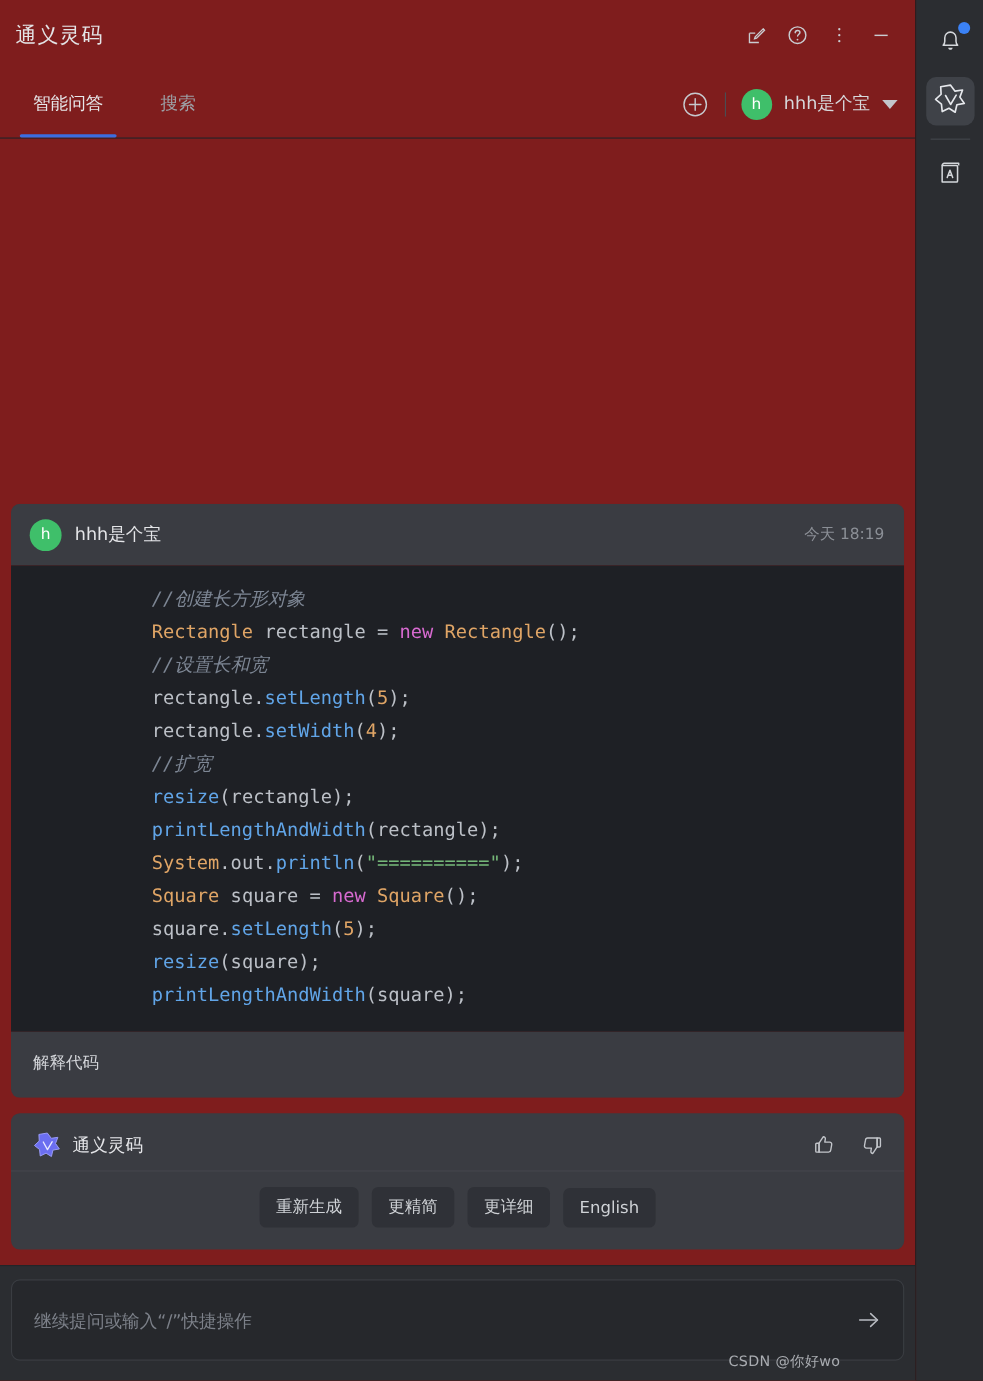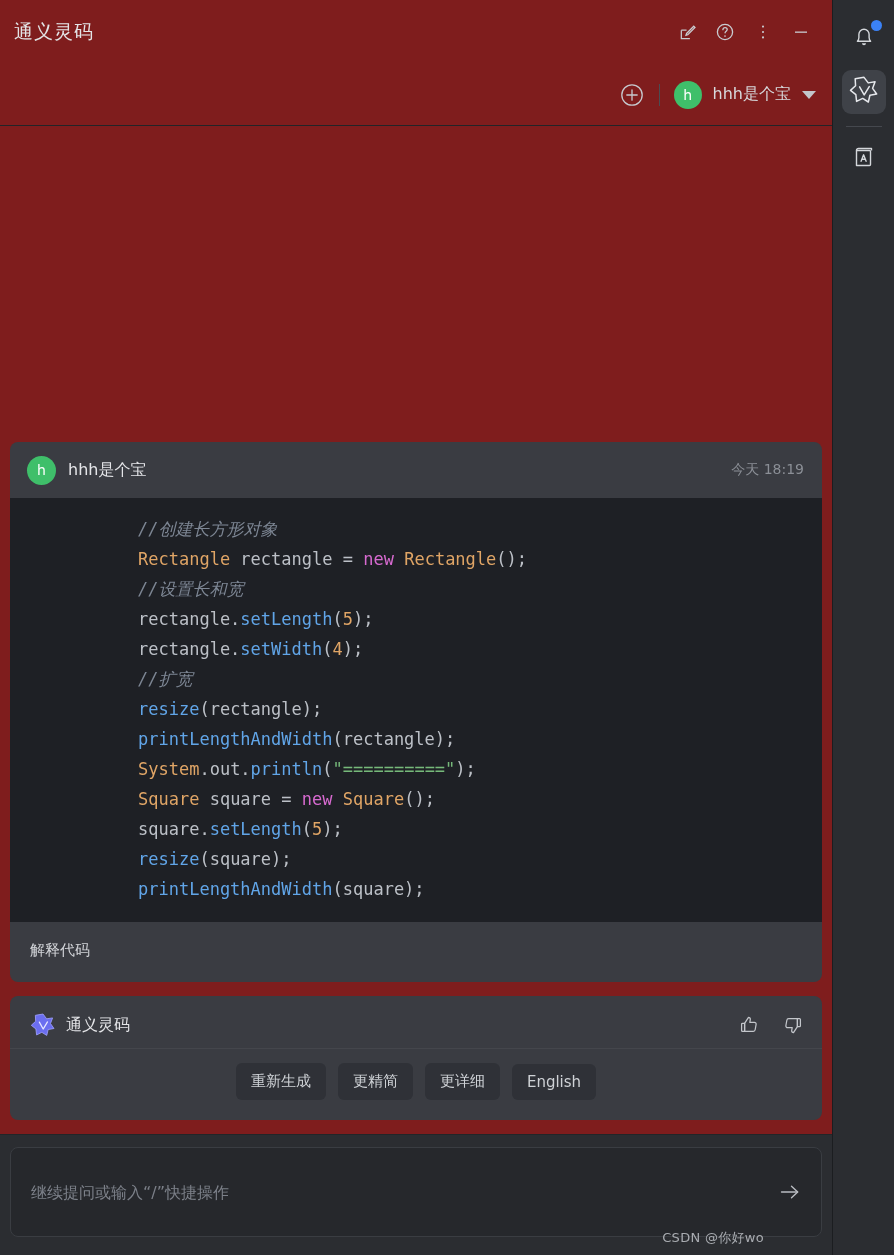"智能问答" div.tabs { html: none -> <div> <div>智能问答</div> <div>搜索</div> </div> }
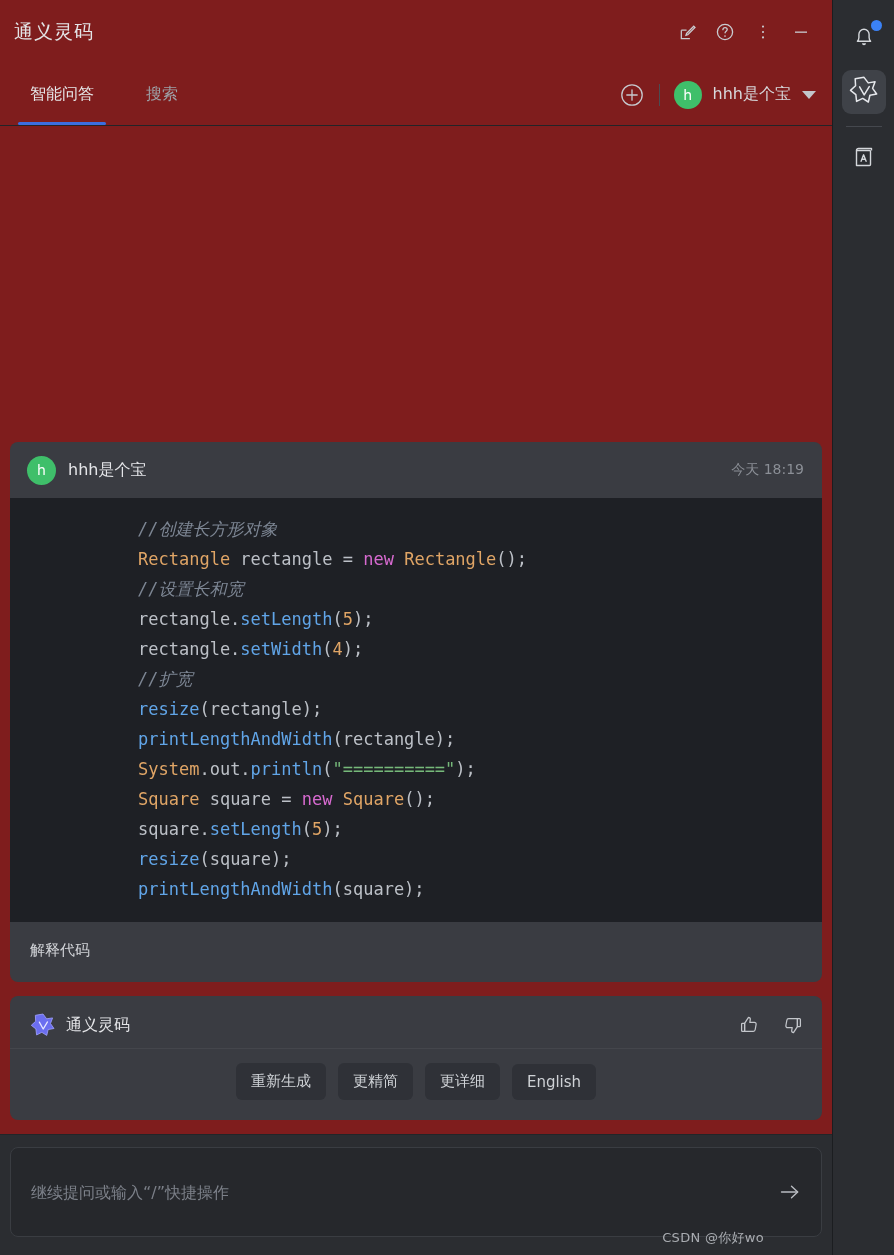"继续提问或输入“/”快捷操作" .composer { height: 90px -> 74px }
